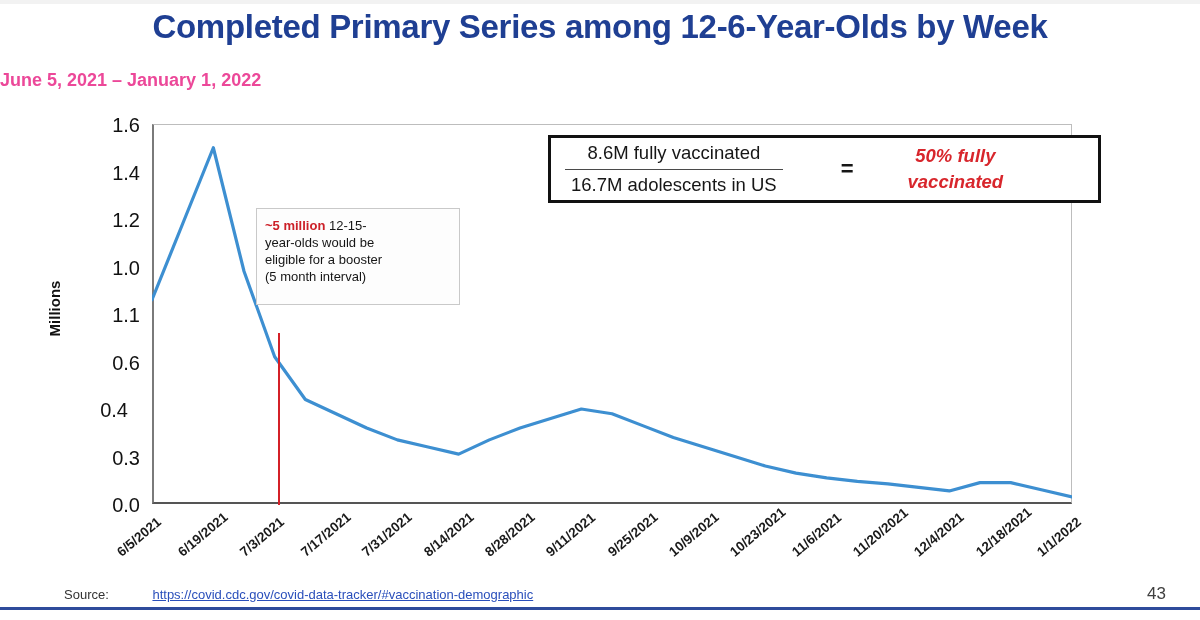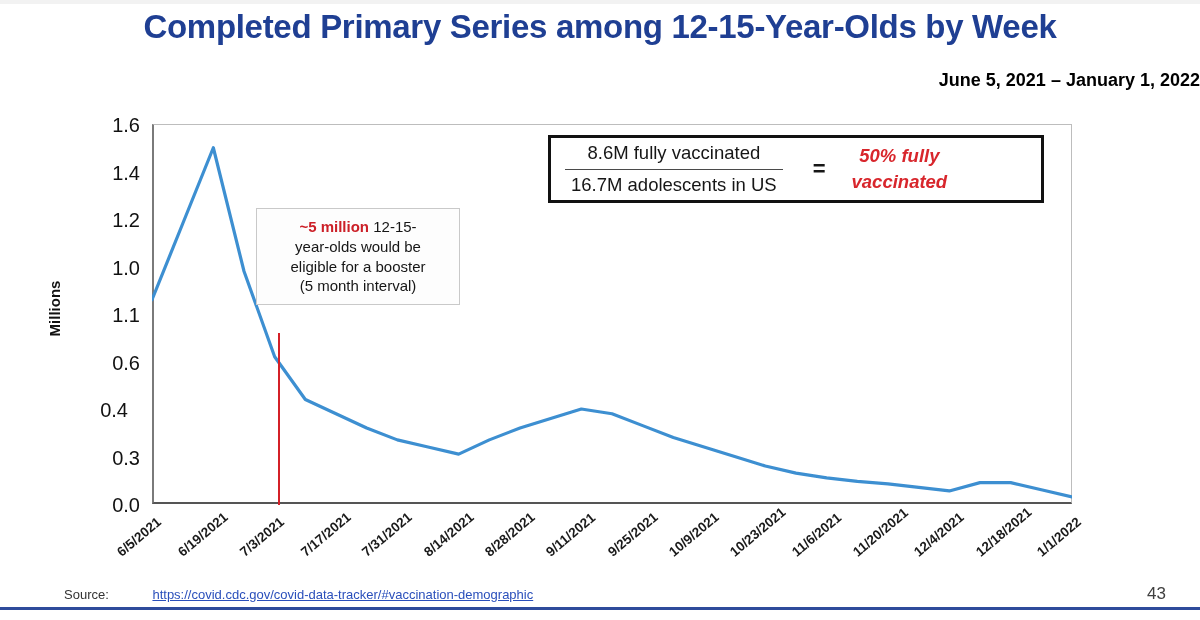"Completed Primary Series among" div.title { text: 12-15-Year-Olds -> 12-6-Year-Olds }
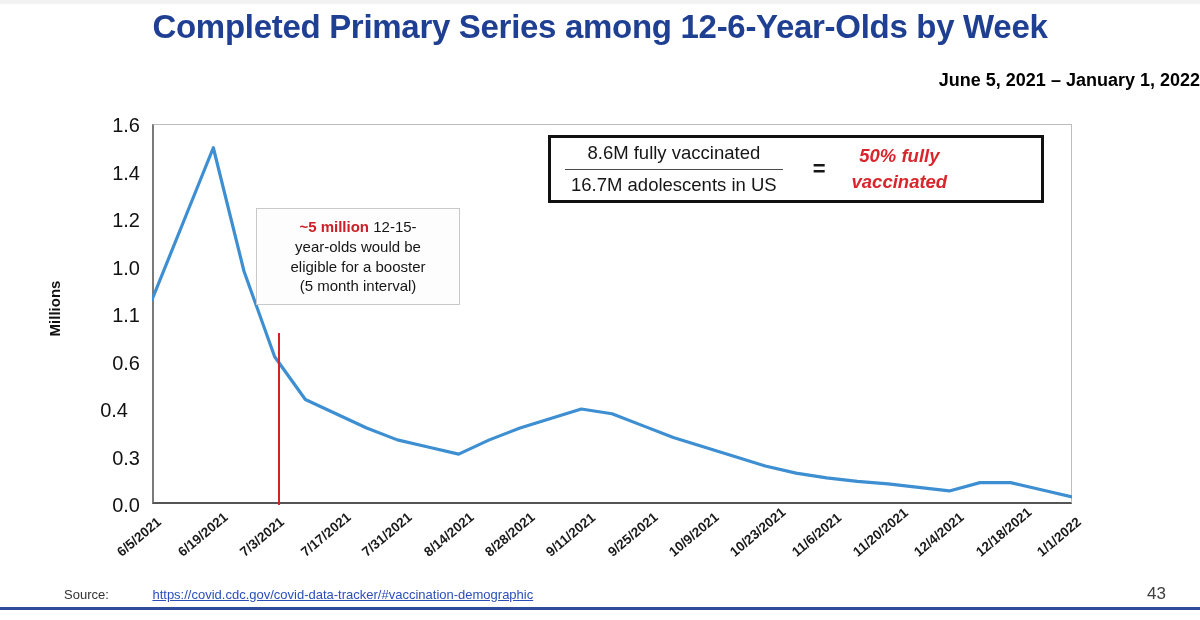"June 5, 2021 – January" .subtitle { color: #000000 -> #ec4899; text-align: right -> left }
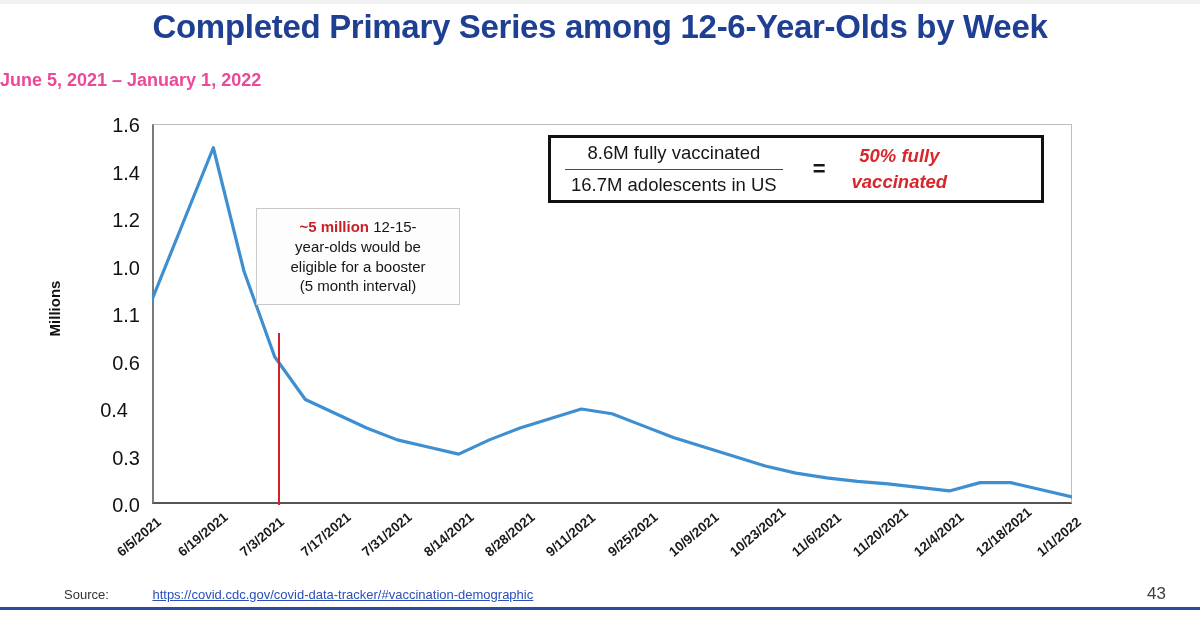"8.6M fully vaccinated" .callout { gap: none -> 28px; width: 496px -> 553px }
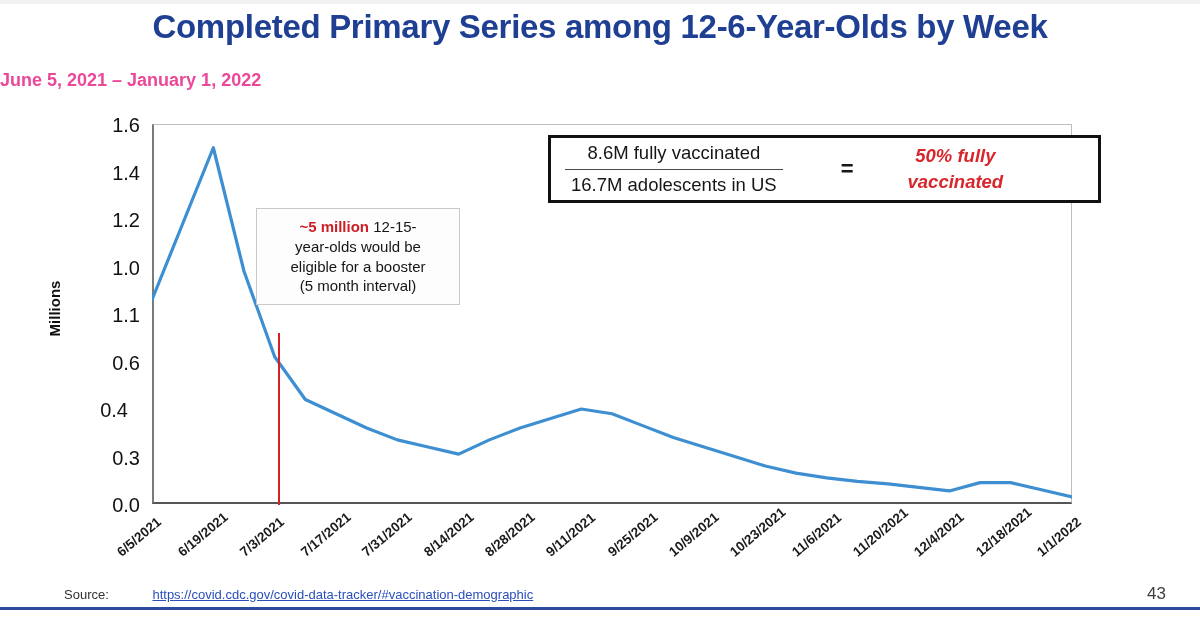"~5 million 12-15-" .annotation-box { font-size: 15px -> 13px; padding: 8px 8px 8px 8px -> 8px 8px 18px 8px; text-align: center -> left }
